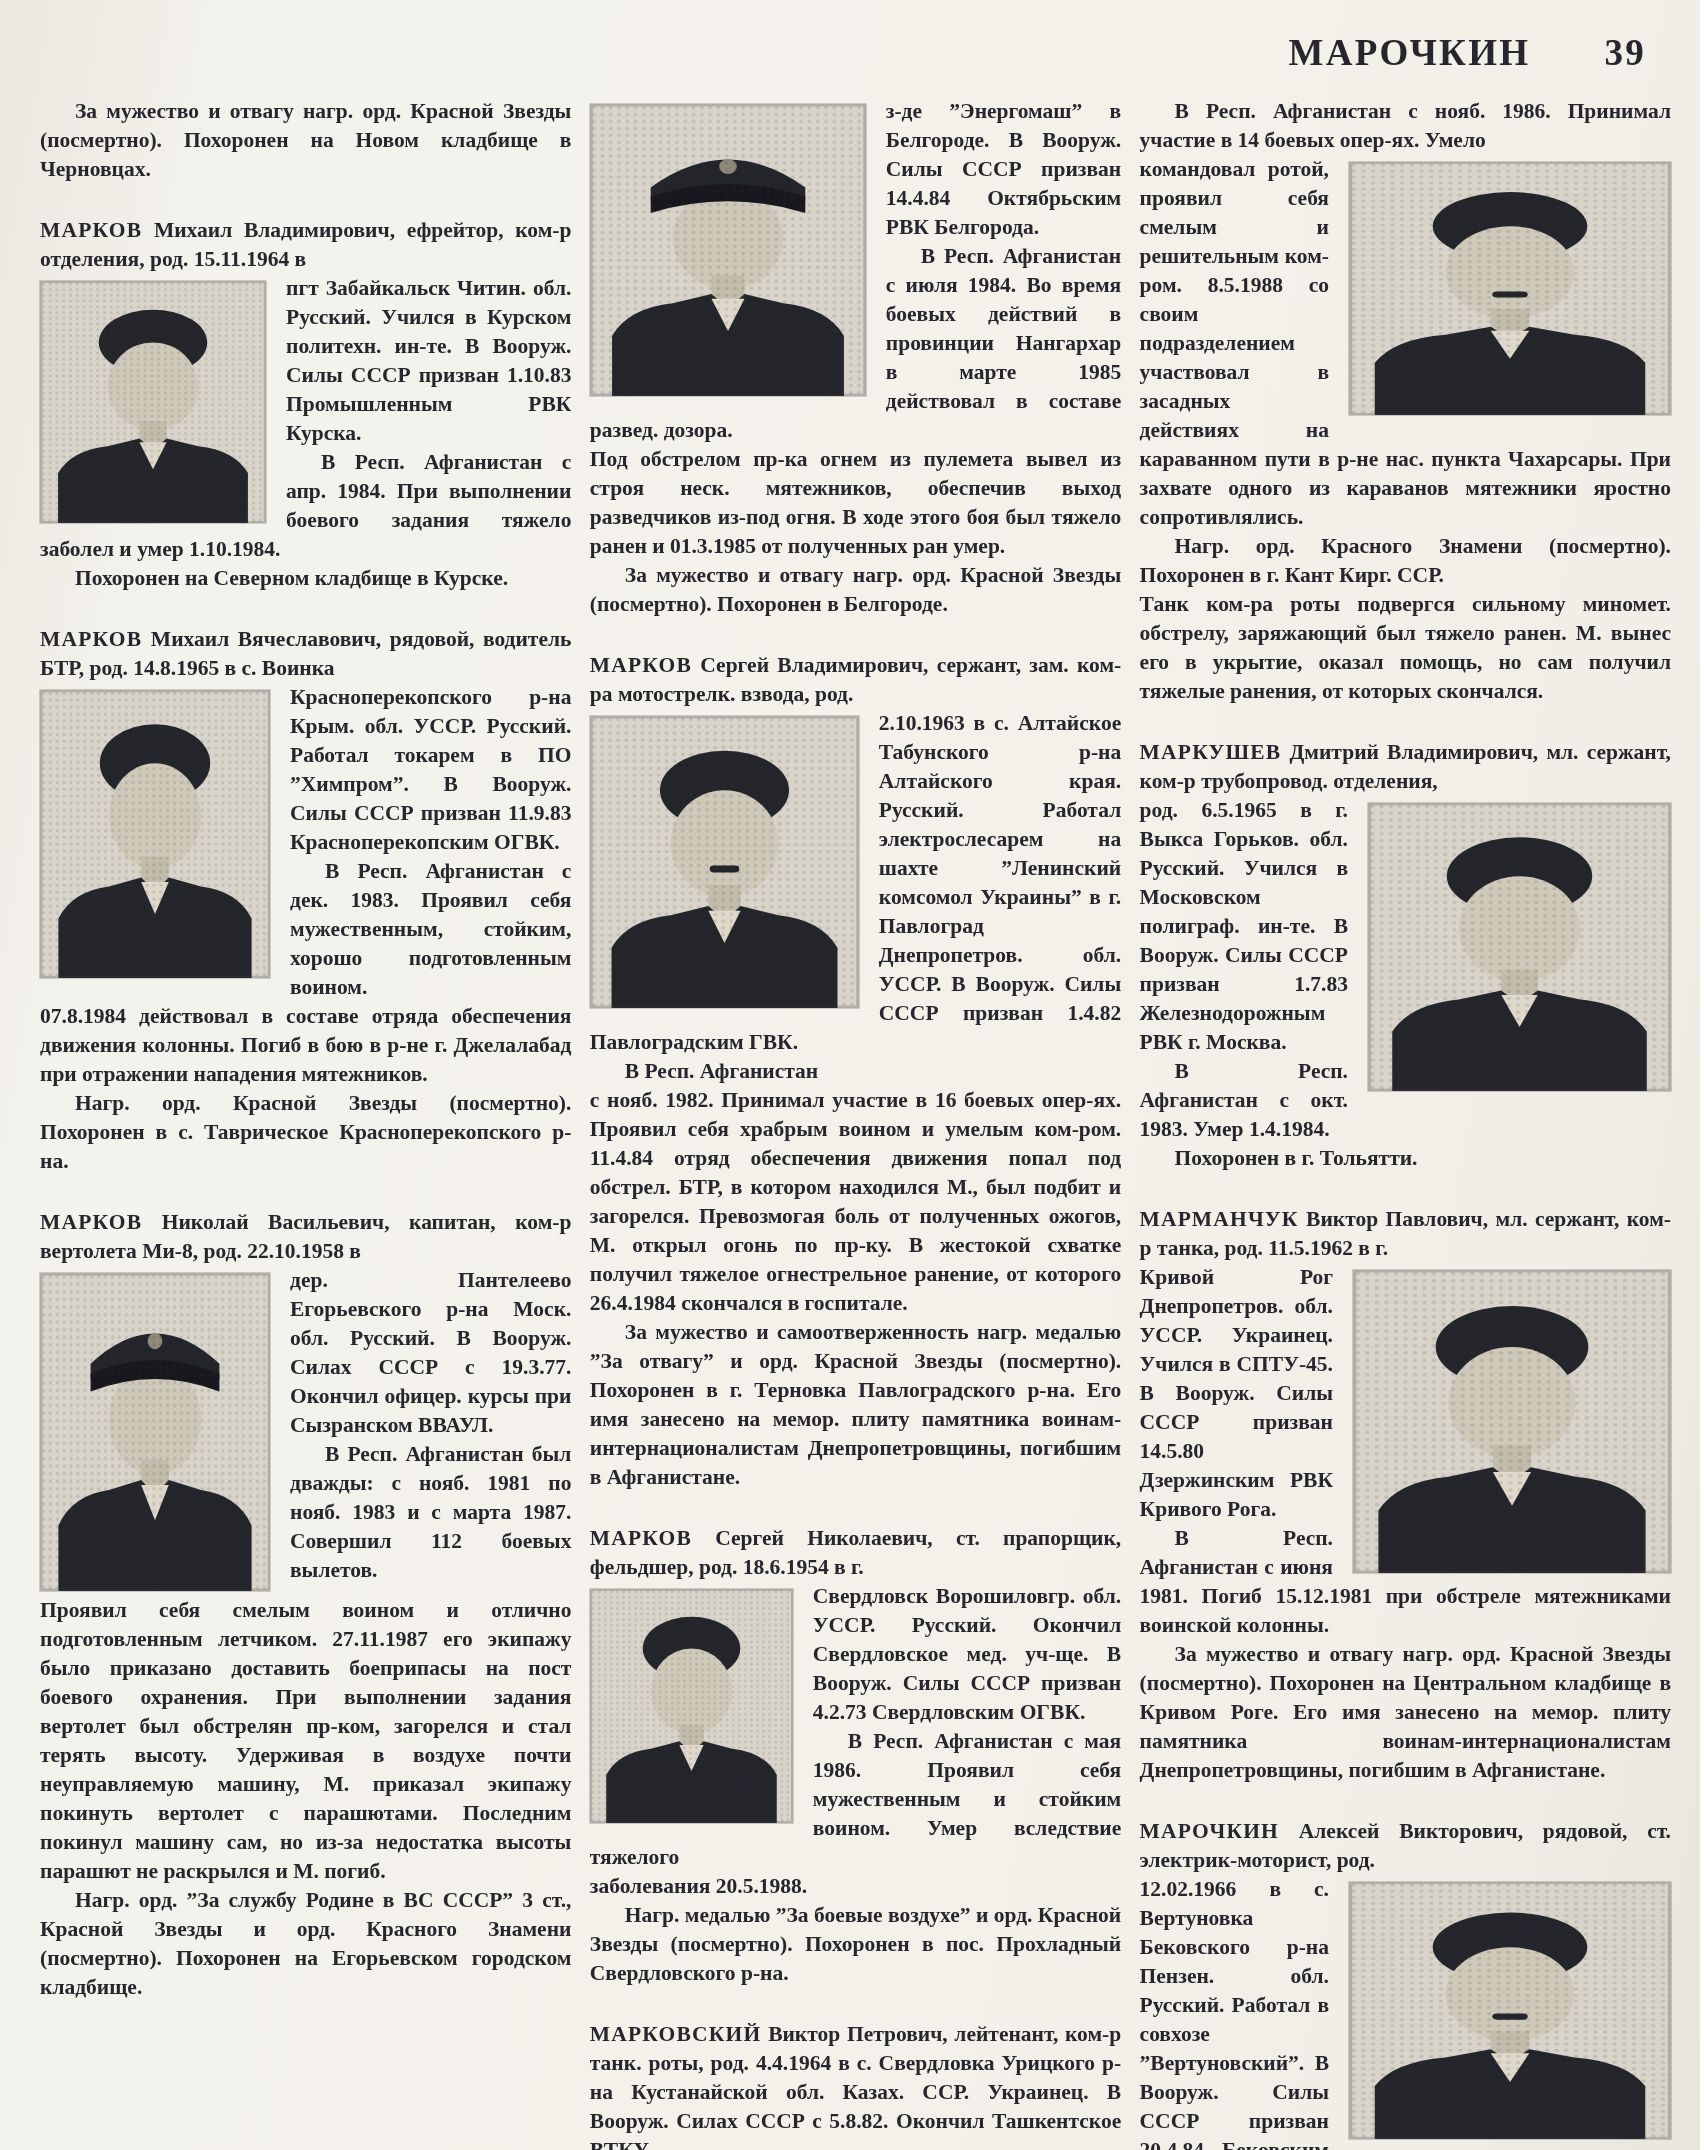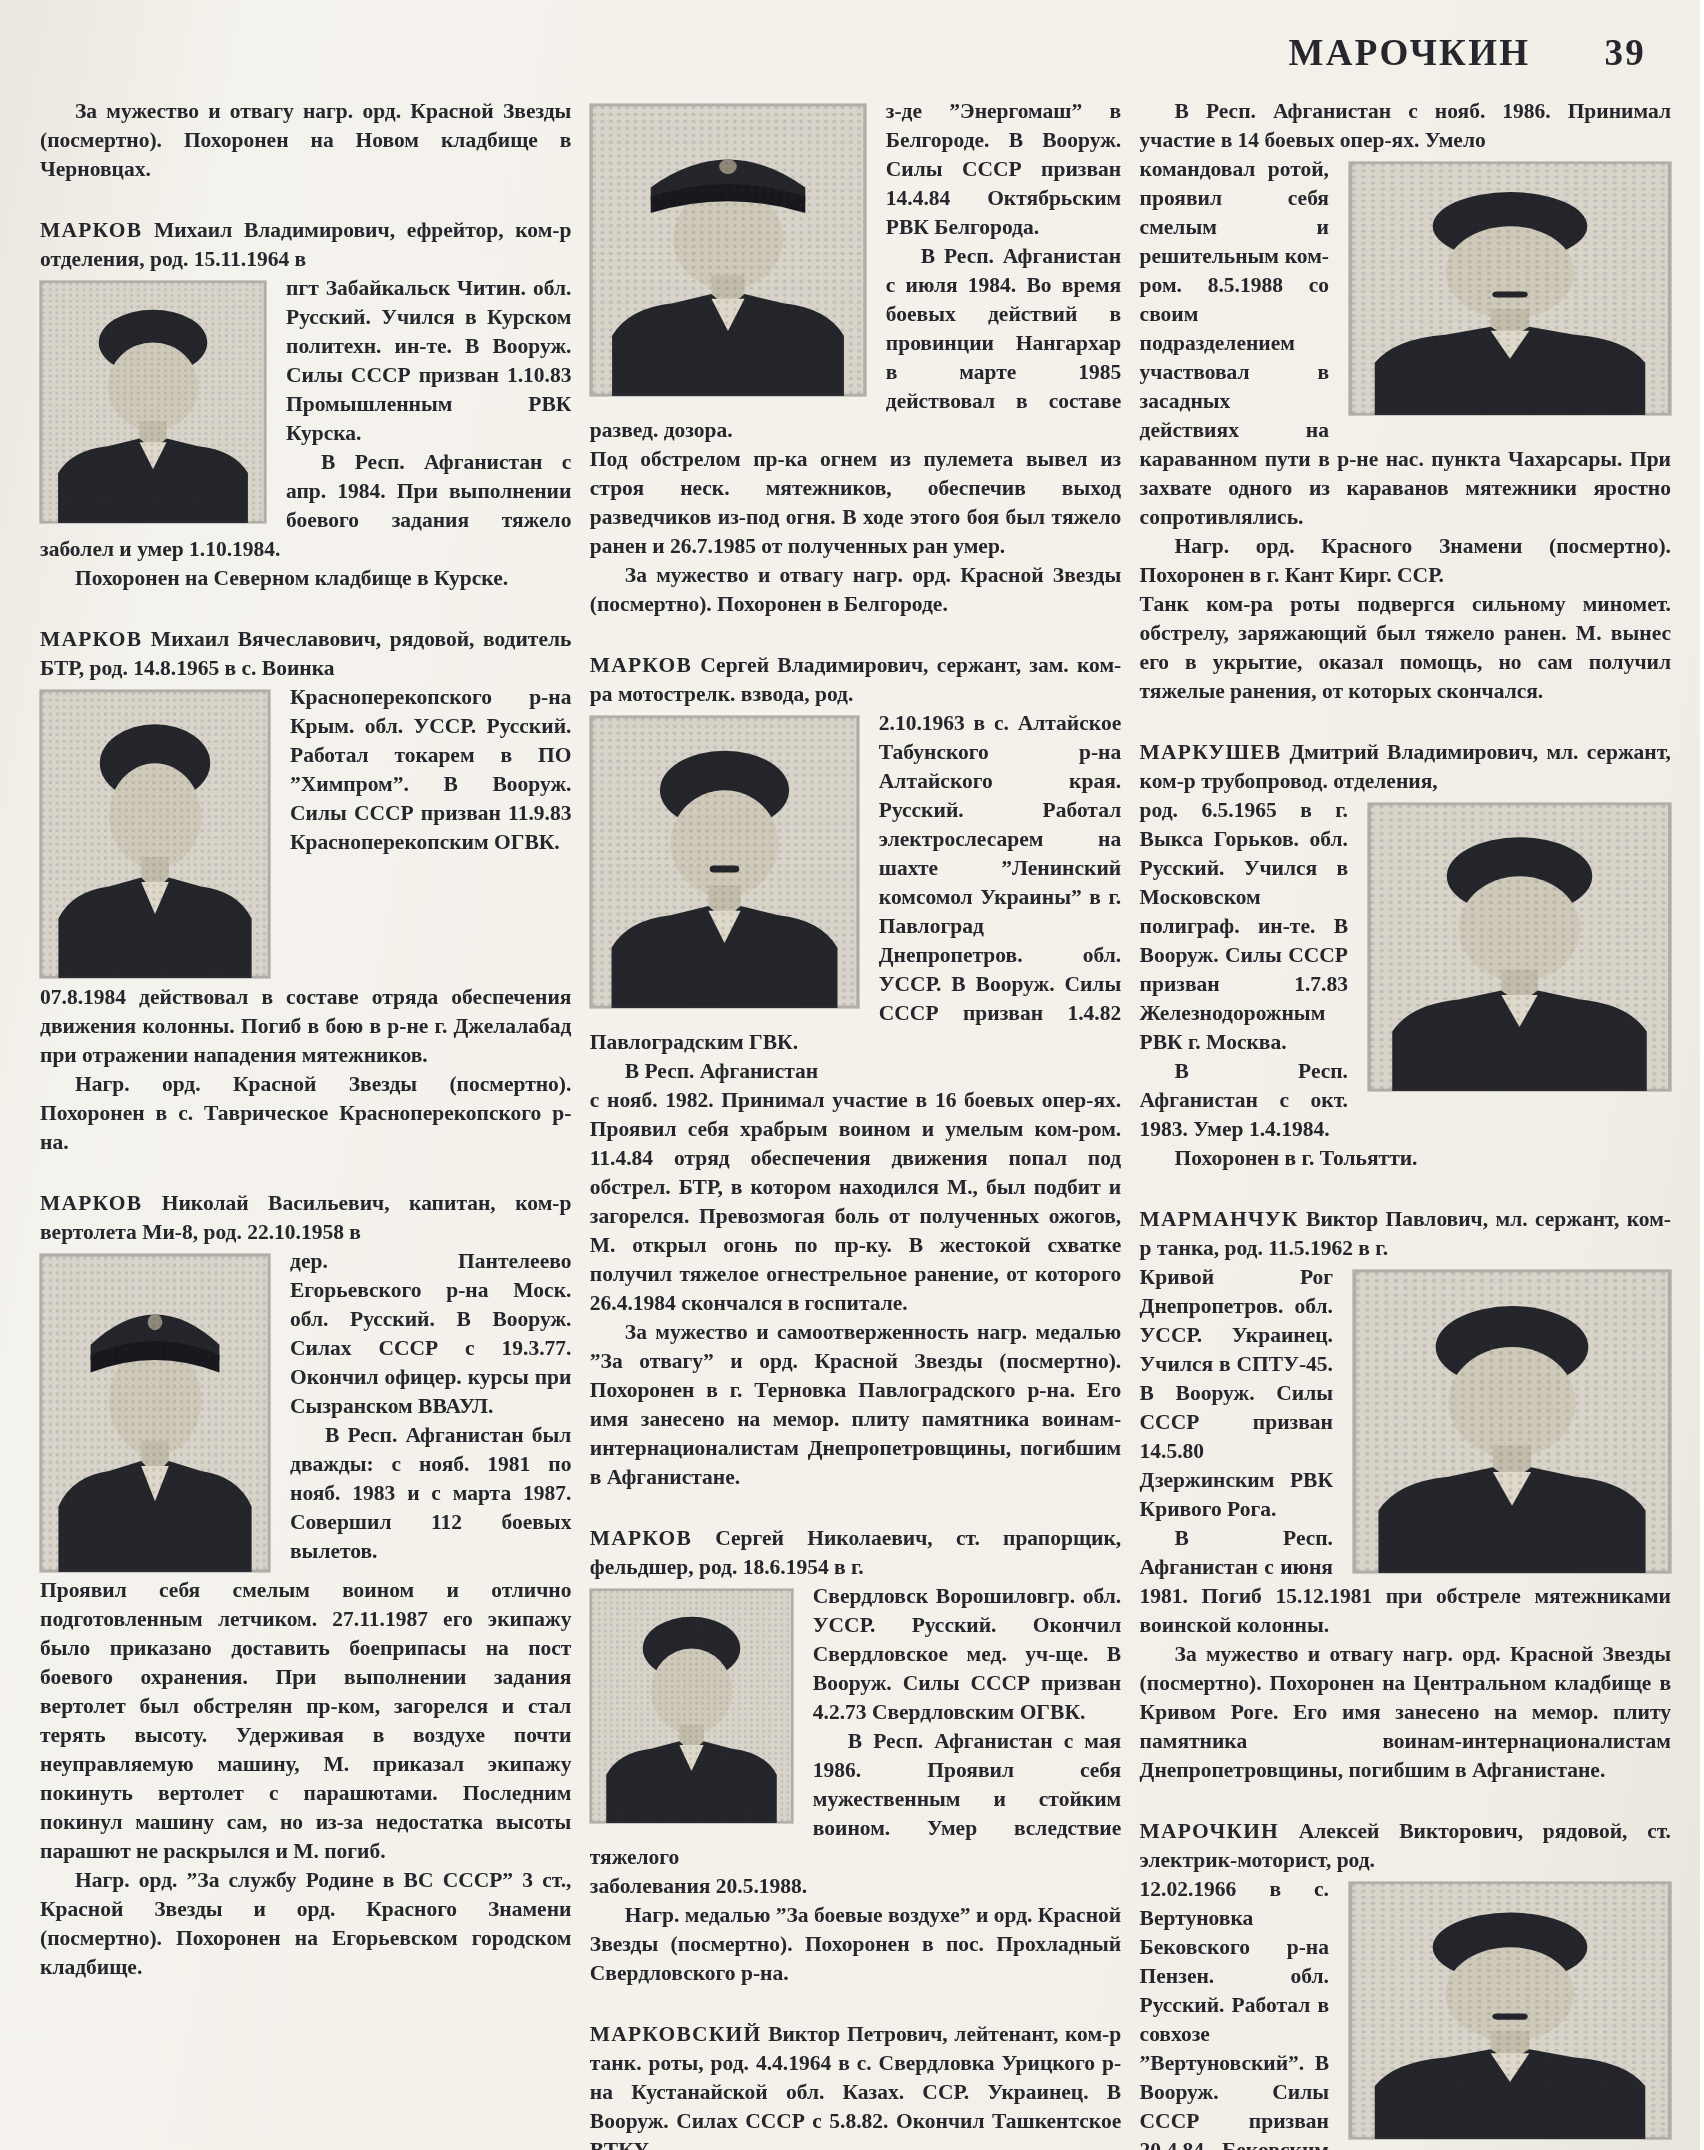"Под обстрелом пр-ка огнем из" p.para { text: 26.7.1985 -> 01.3.1985 }
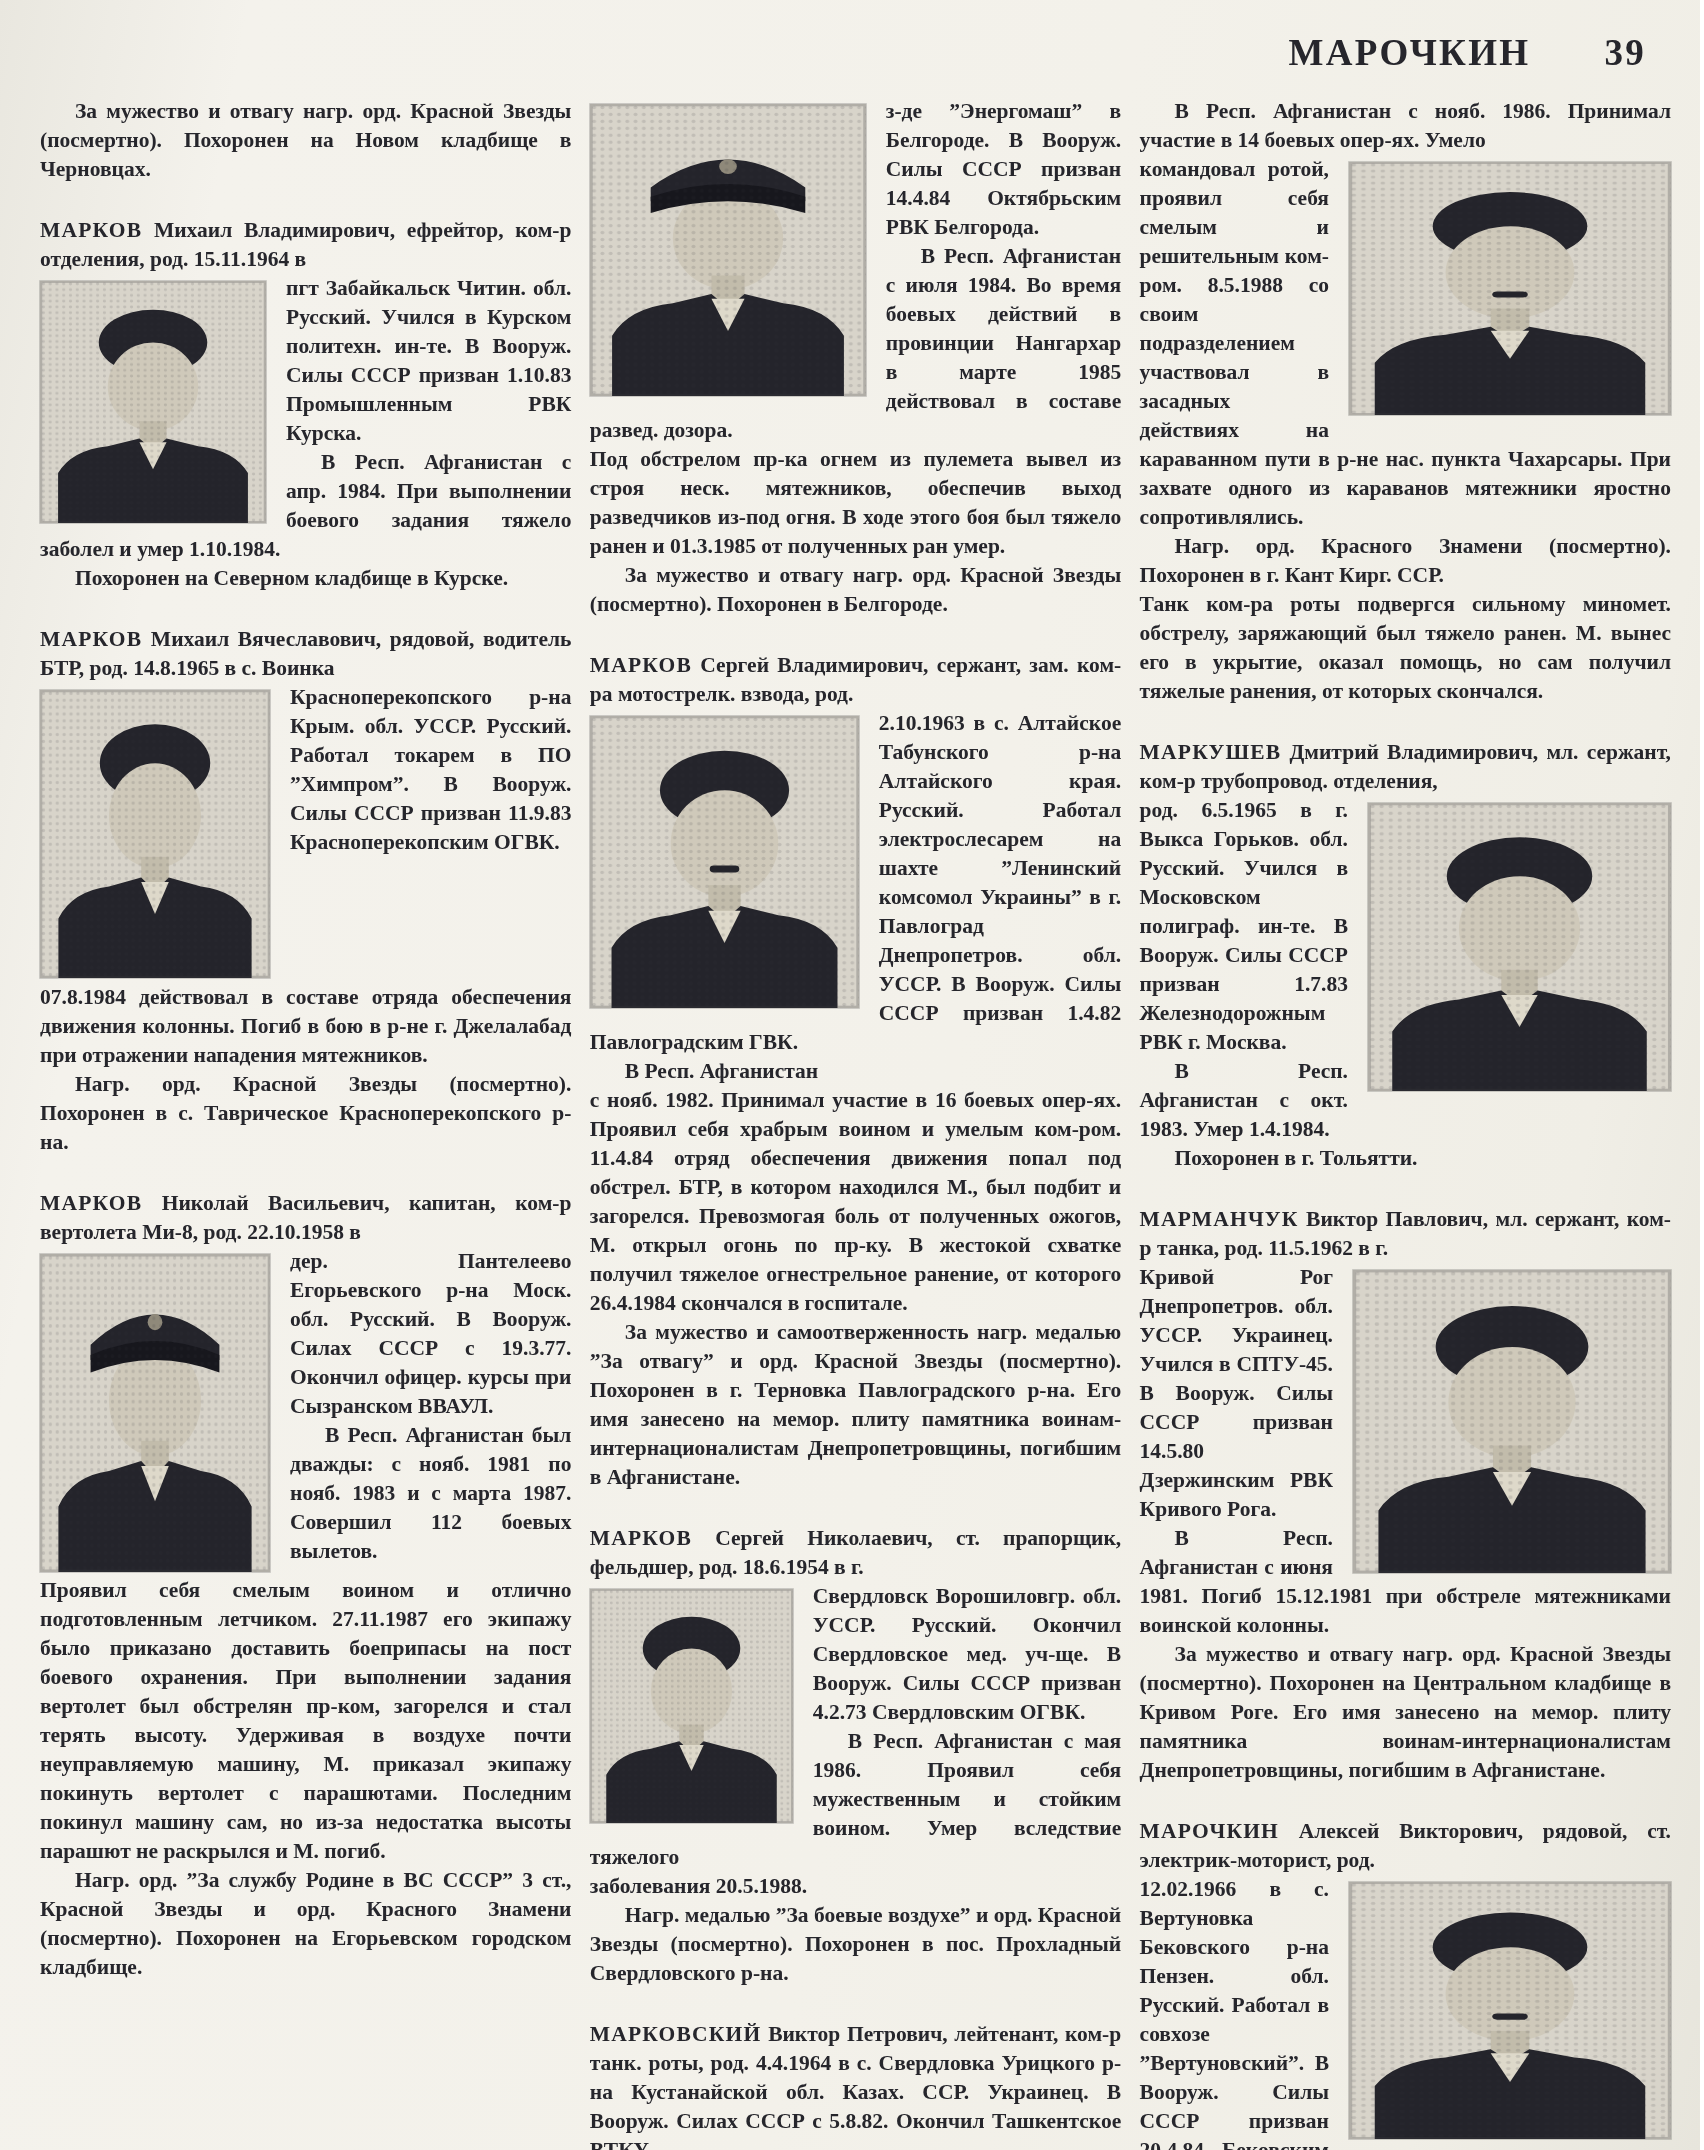"В Респ. Афганистан с дек." p.para { html: none -> <p>В Респ. Афганистан с дек. 1983. Проявил себя мужественным, стойким, хорошо подготовленным воином.</p> }
